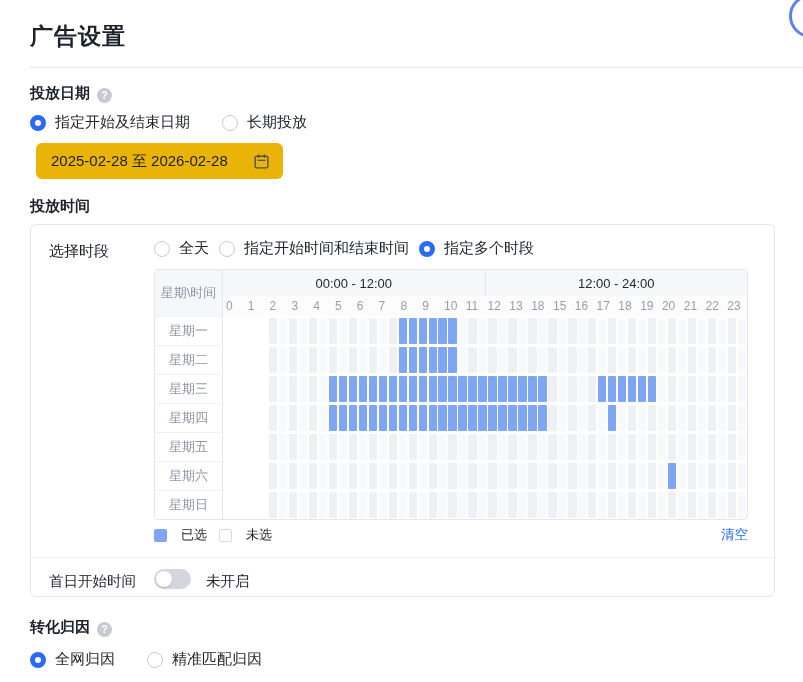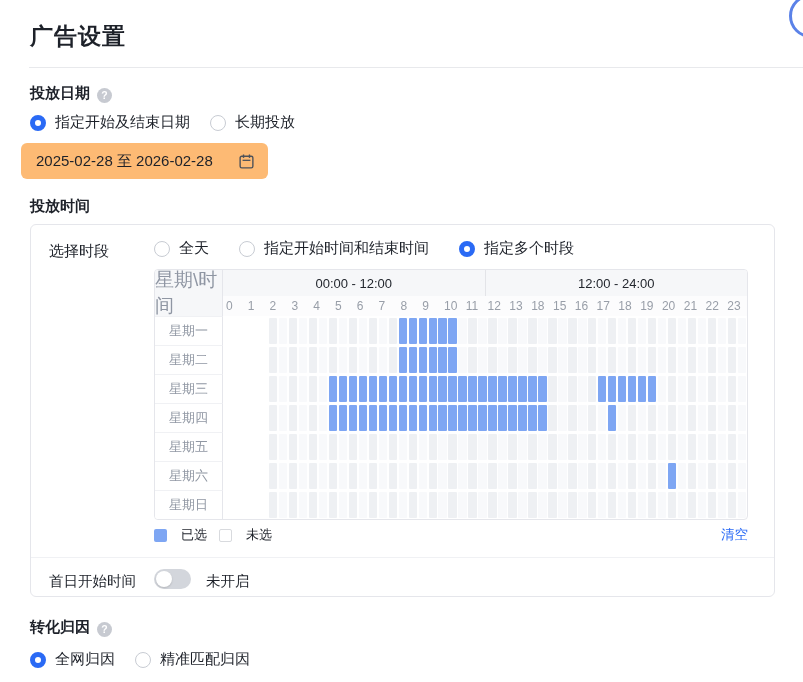"指定开始及结束日期" .radio-row { gap: 20px -> 32px }
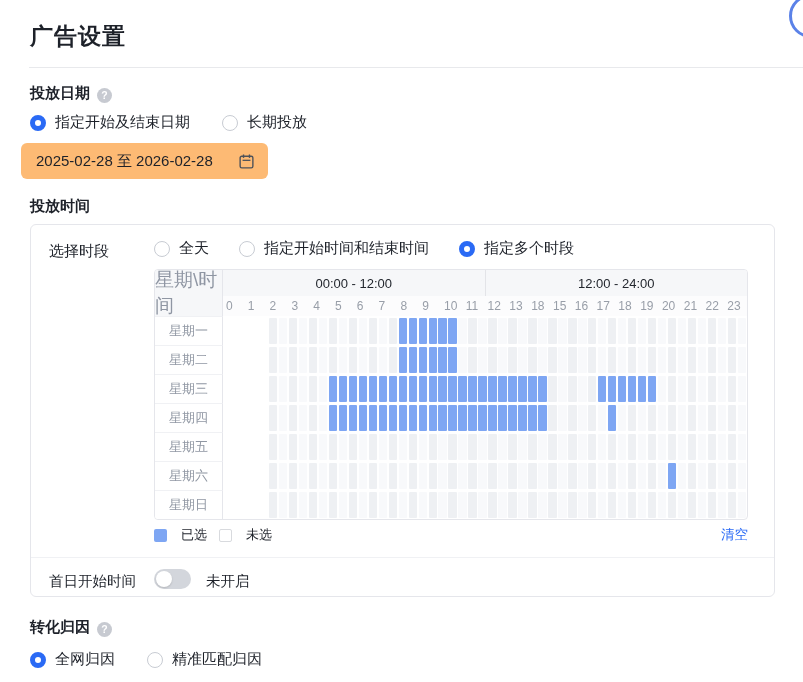"2025-02-28 至 2026-02-28" .date-input { background: #fdba74 -> #eab308; left: 21px -> 36px }
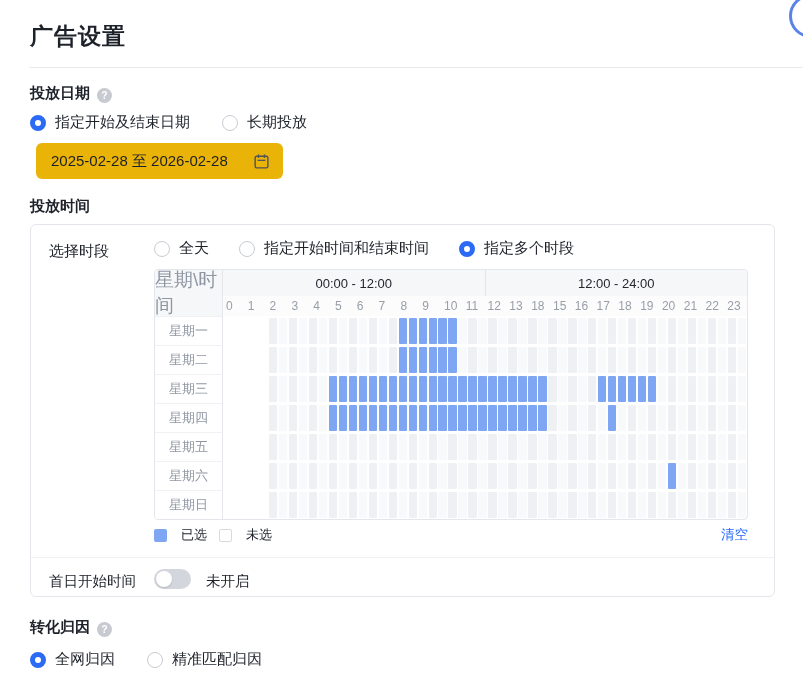"全天" .row1-radios { gap: 30px -> 10px }
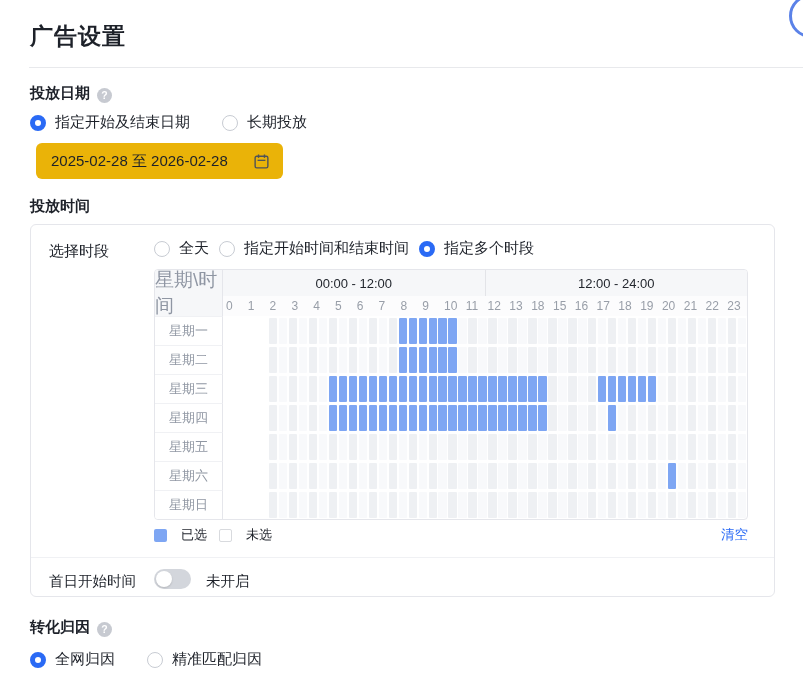"星期\时间" .corner { font-size: 19px -> 13px }
